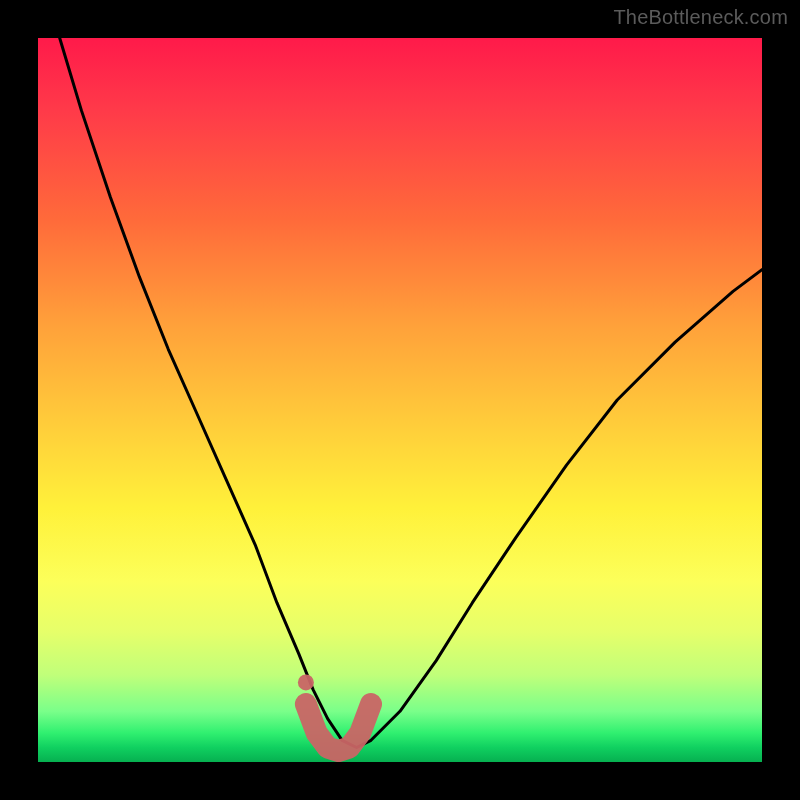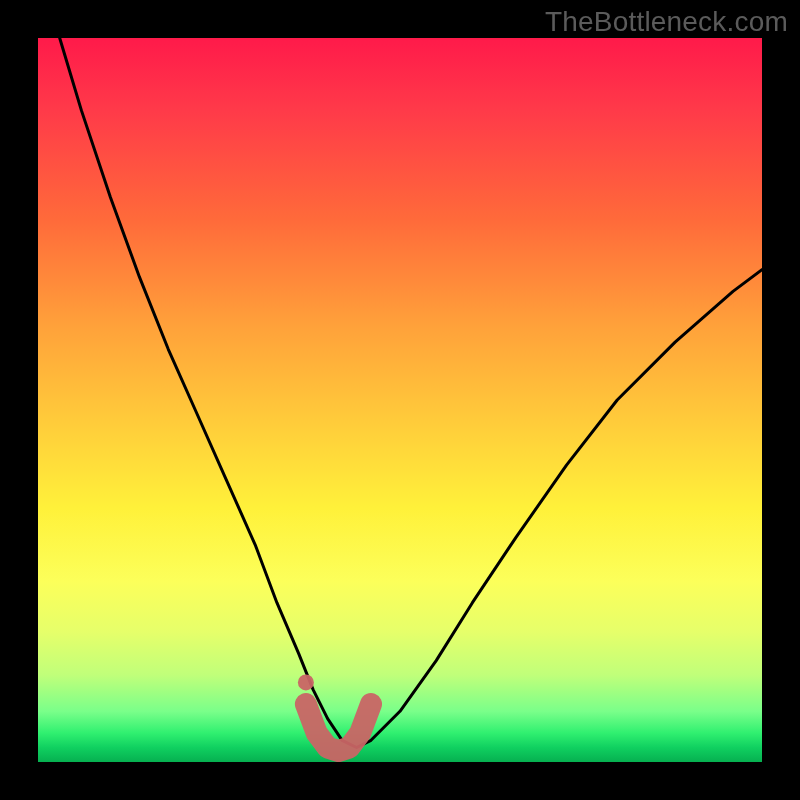"TheBottleneck.com" .watermark { font-size: 28px -> 20px }
